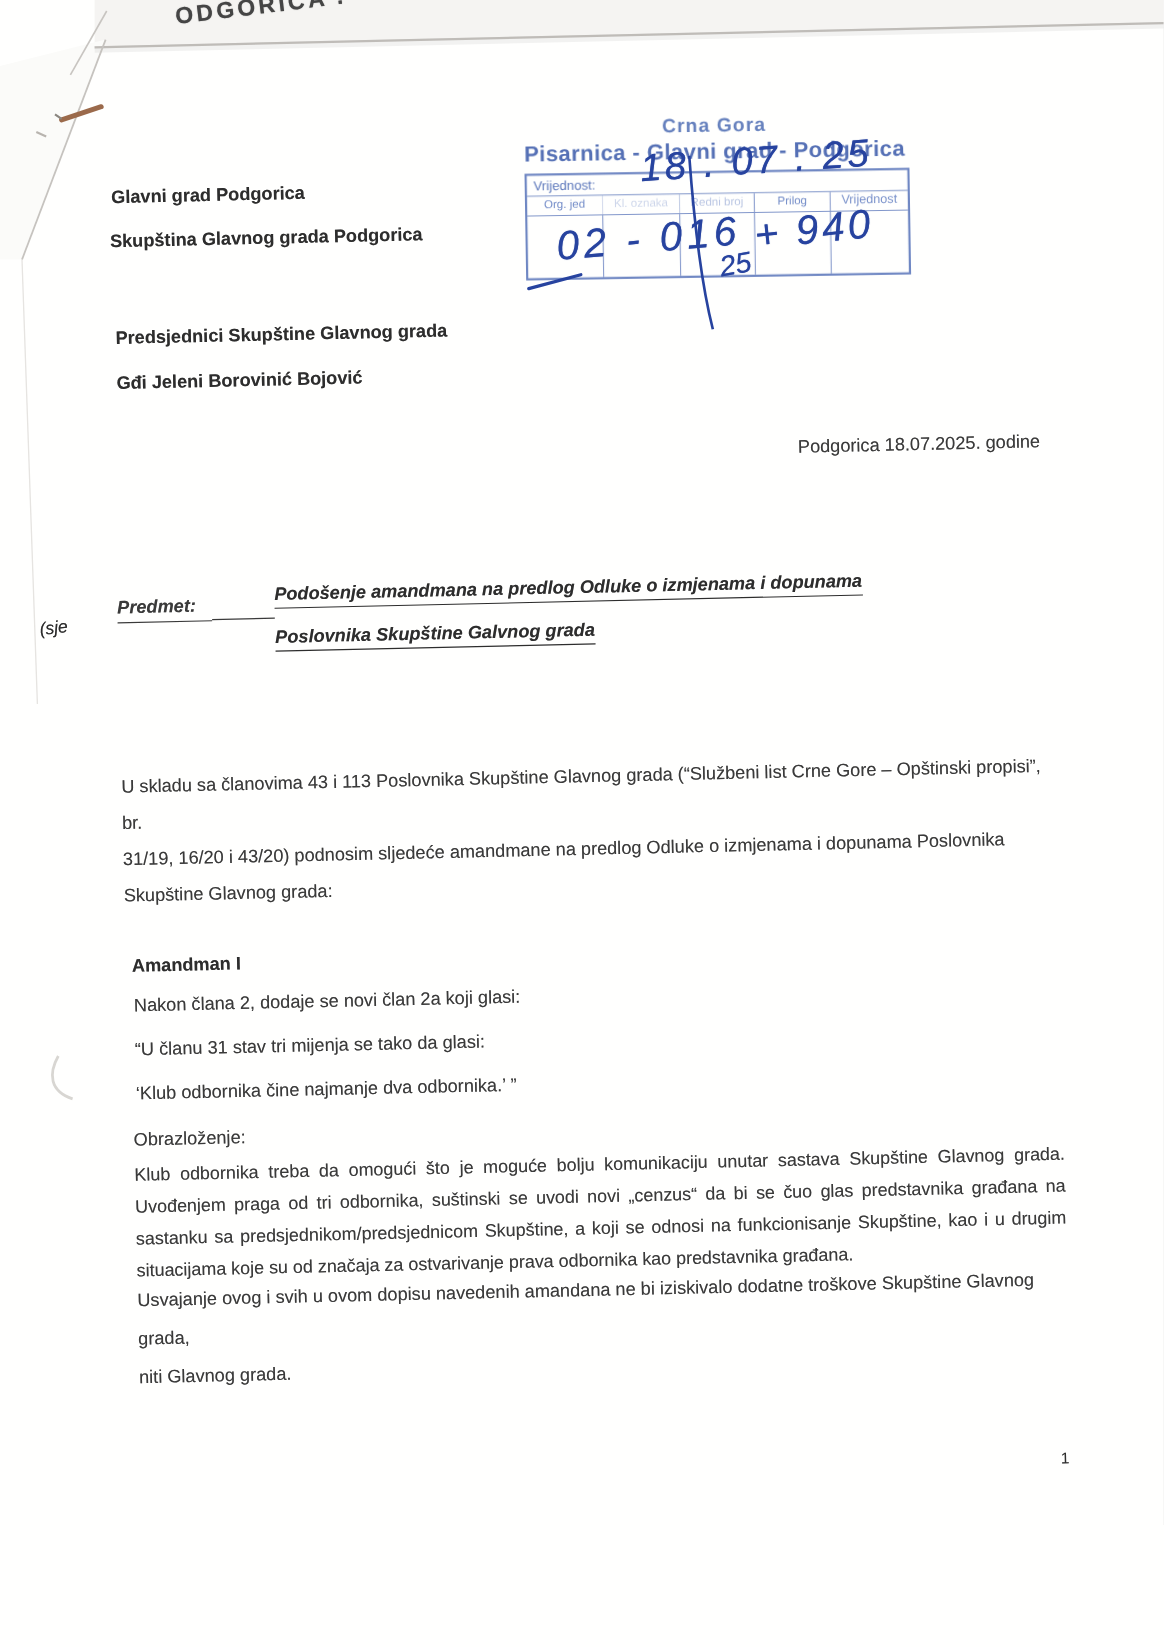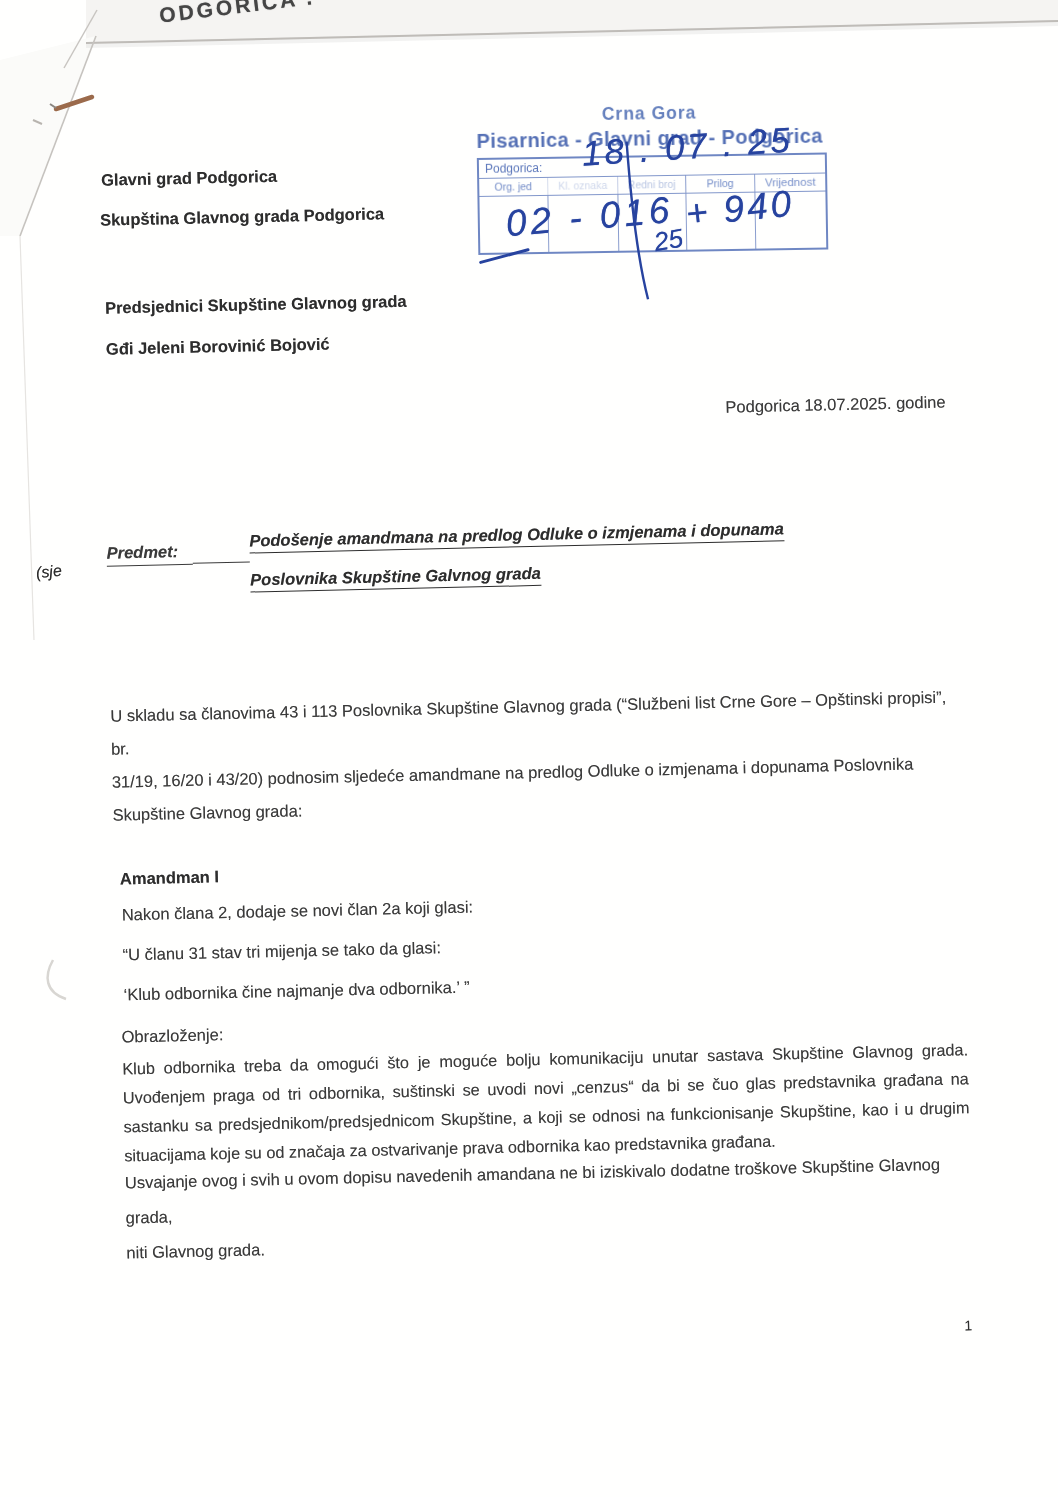"Podgorica:" span { text: Podgorica -> Vrijednost }
